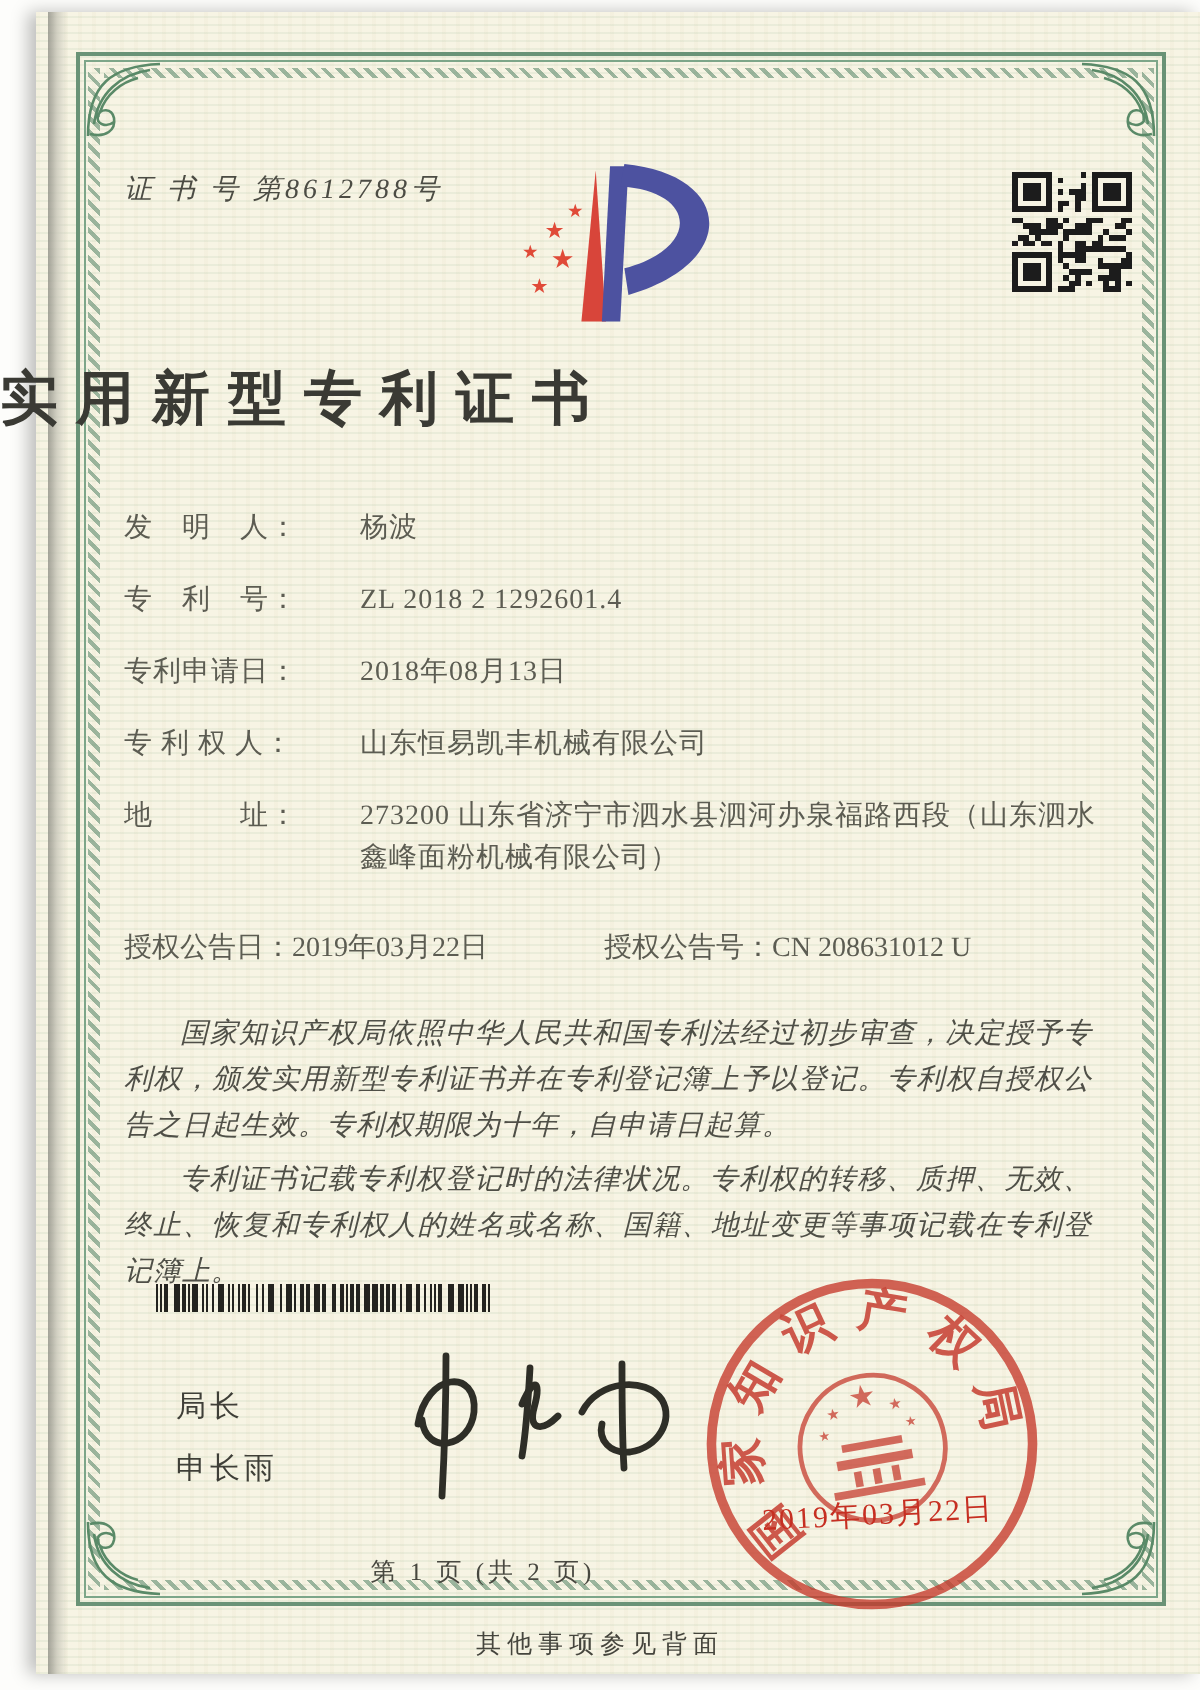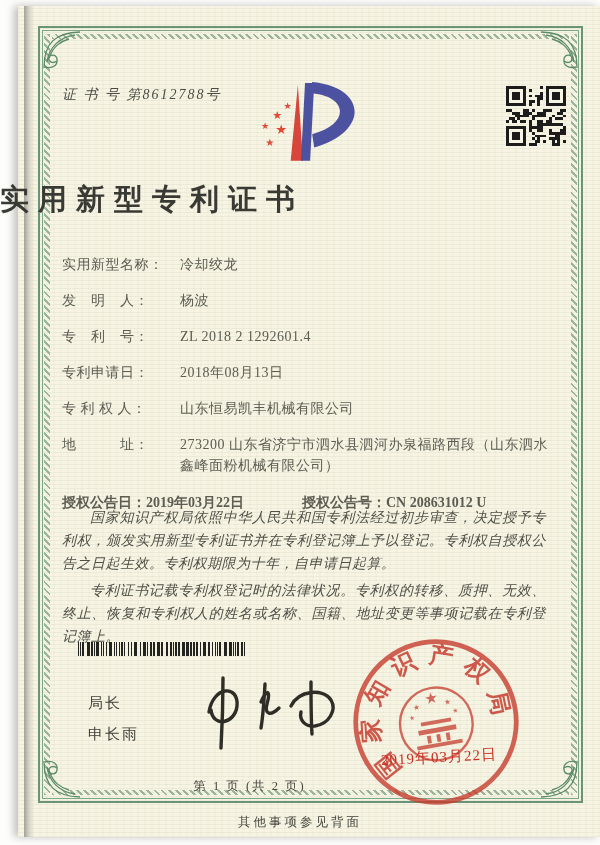"实用新型名称：" div.frow { html: <div> <span>实用新型名称：</span> <span>冷却绞龙</span> </div> -> none }
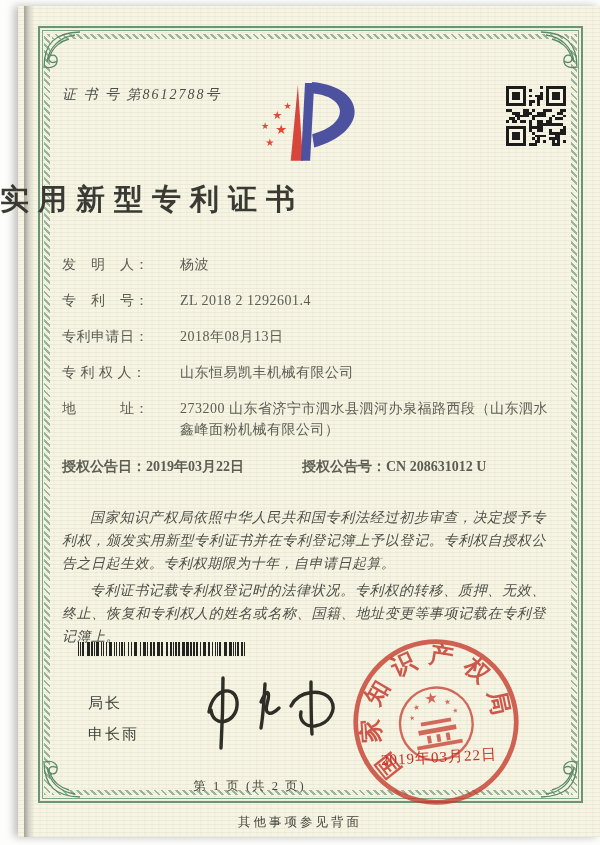"授权公告日：" .grant-row { font-weight: bold -> none; margin-top: 16px -> 24px }
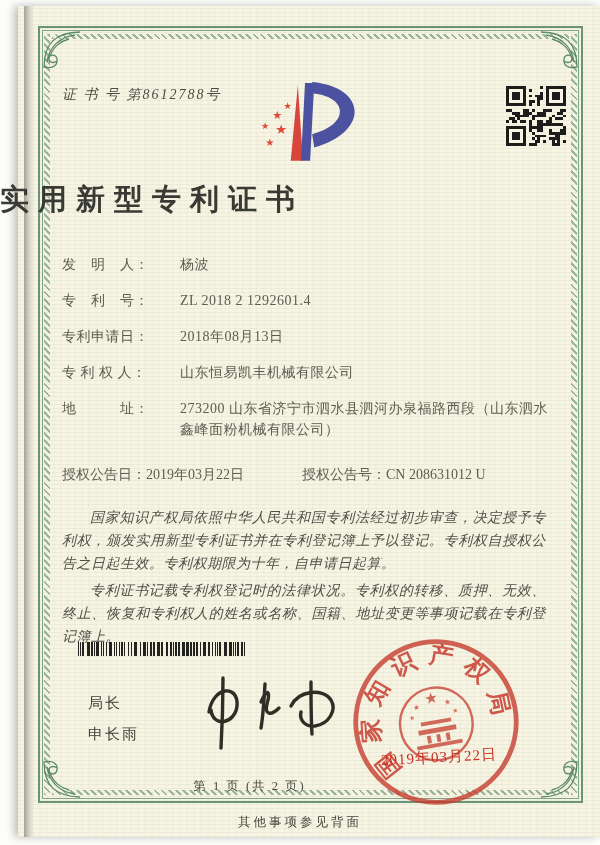"第 1 页 (共 2" .page-footer { left: 8px -> 0 }
